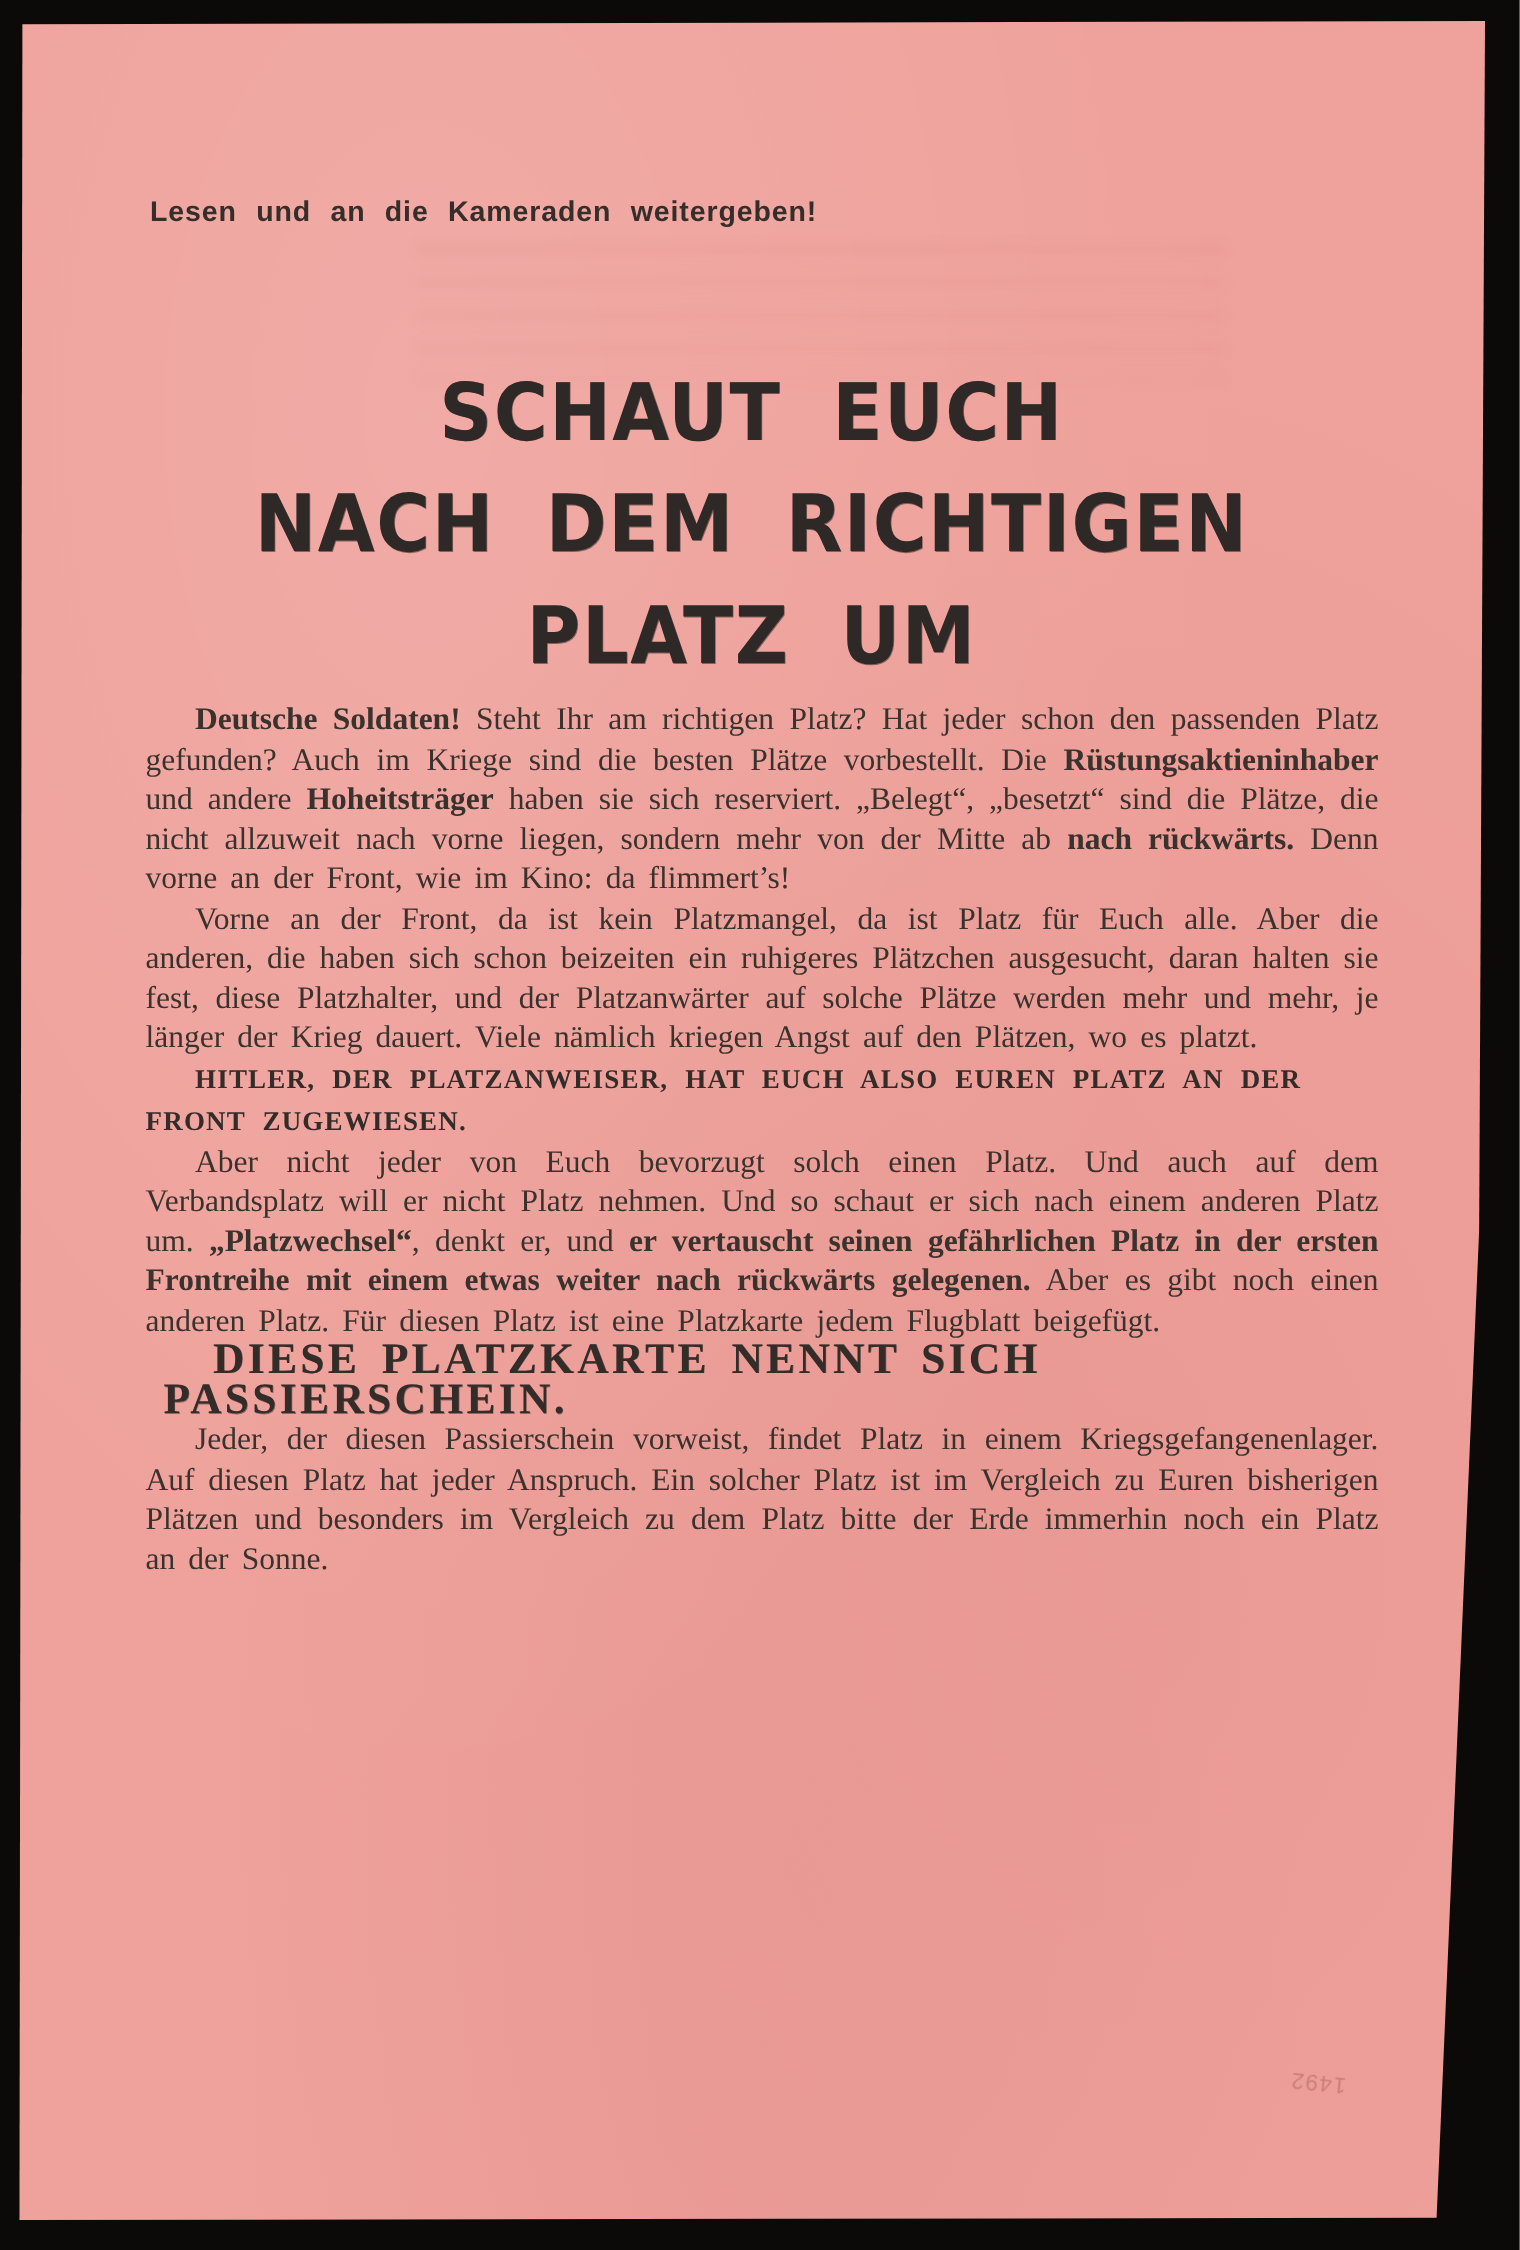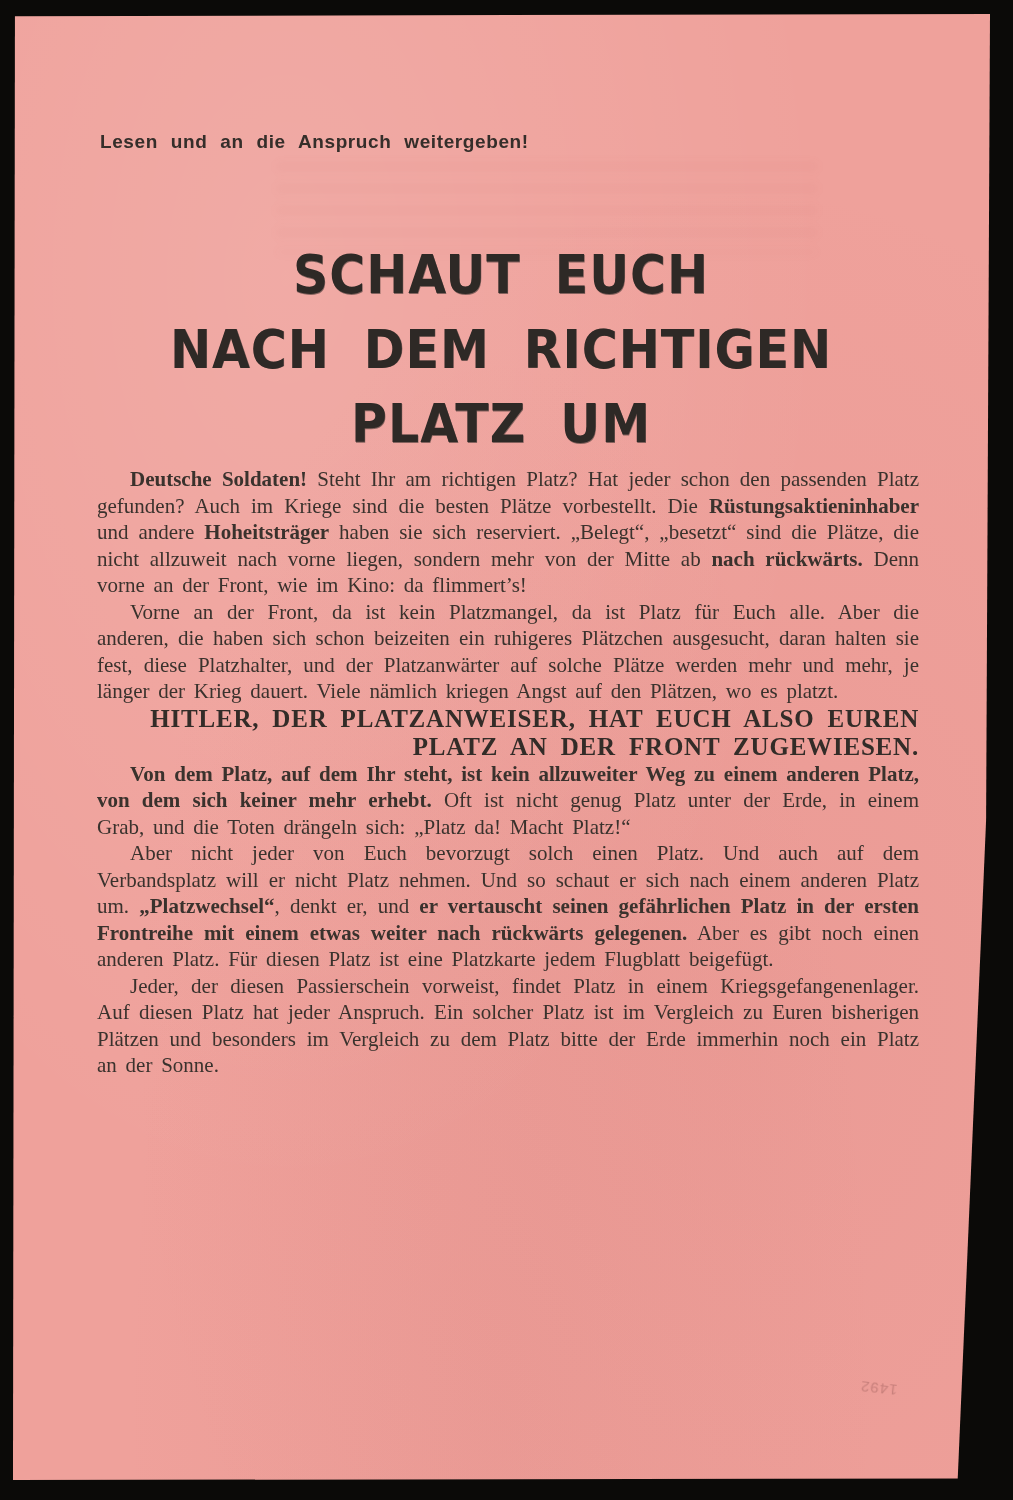"Lesen und an die Anspruch" div.kicker { text: Anspruch -> Kameraden }
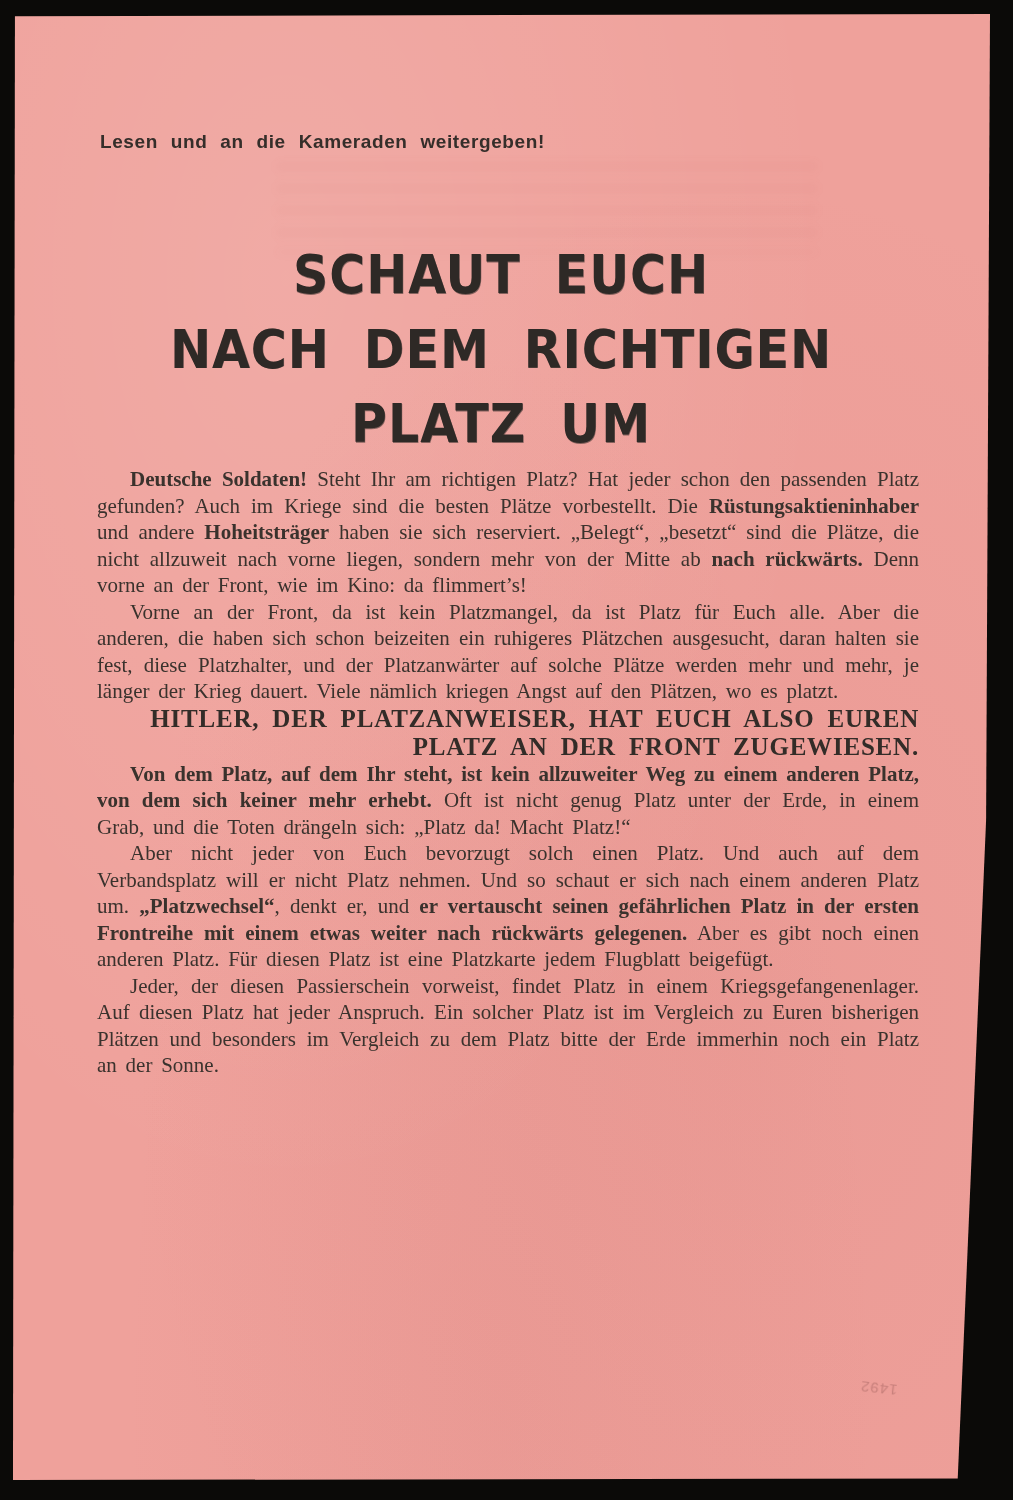"HITLER, DER PLATZANWEISER, HAT EUCH" .h-center { font-size: 25px -> 18px; text-align: right -> left }
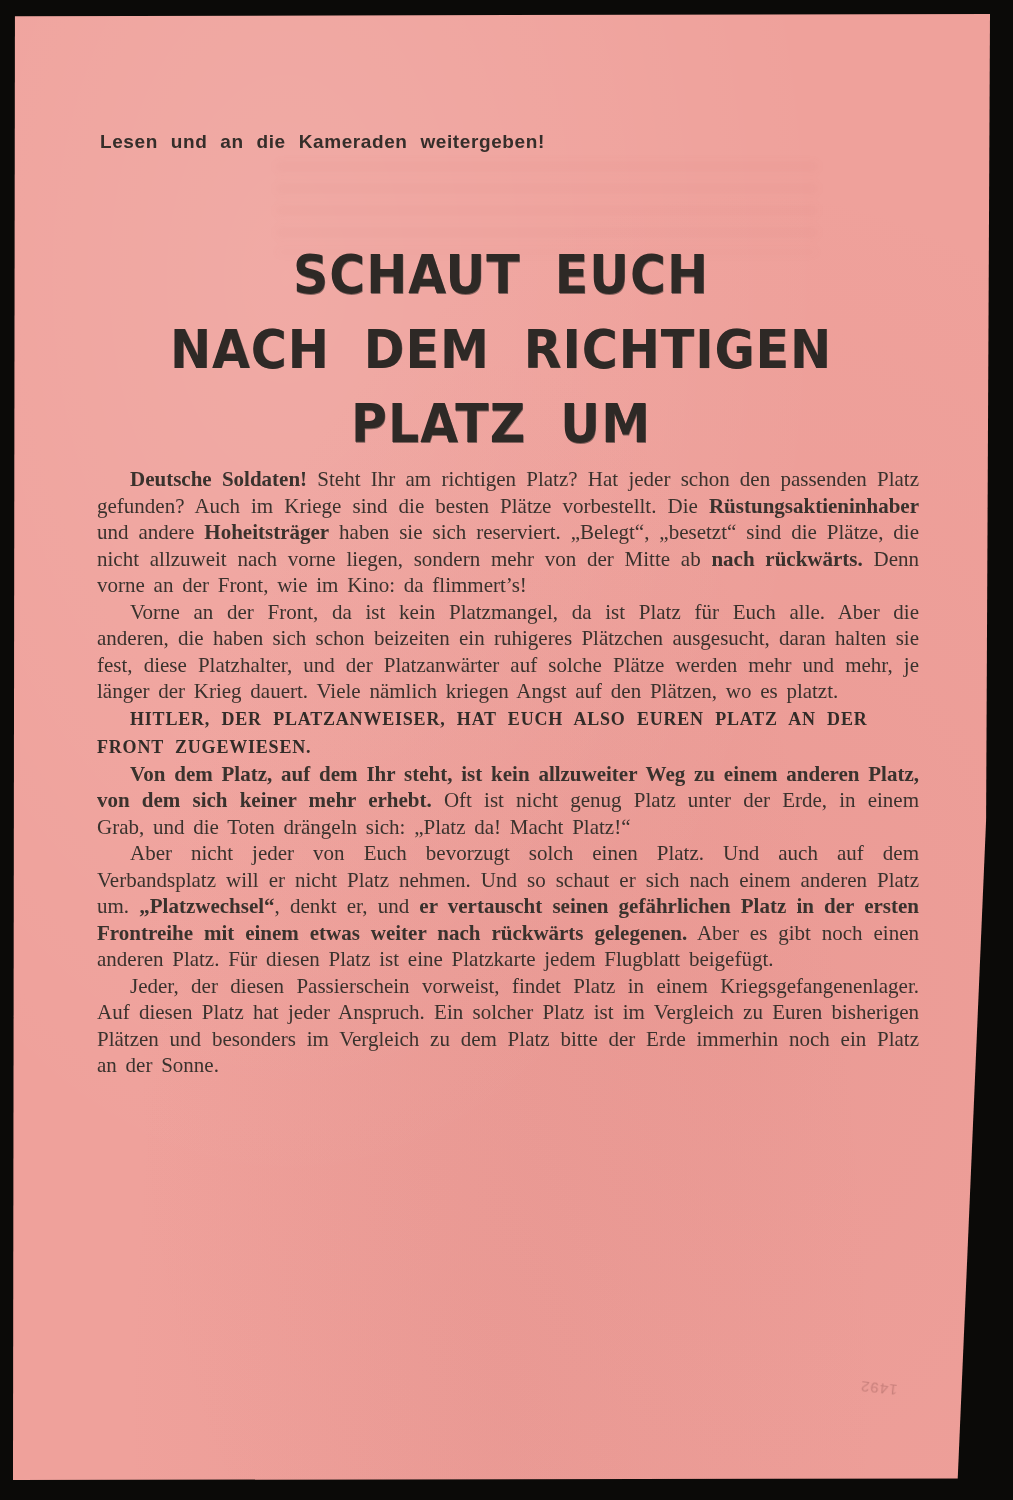"Von dem Platz, auf dem" p { html: <p><span>Von dem Platz, auf dem Ihr steht, ist kein allzuweiter Weg zu einem anderen Platz, von dem sich keiner mehr erhebt.</span><span> Oft ist nicht genug Platz unter der Erde, in einem Grab, und die Toten drängeln sich: „Platz da! Macht Platz!“</span></p> -> none }
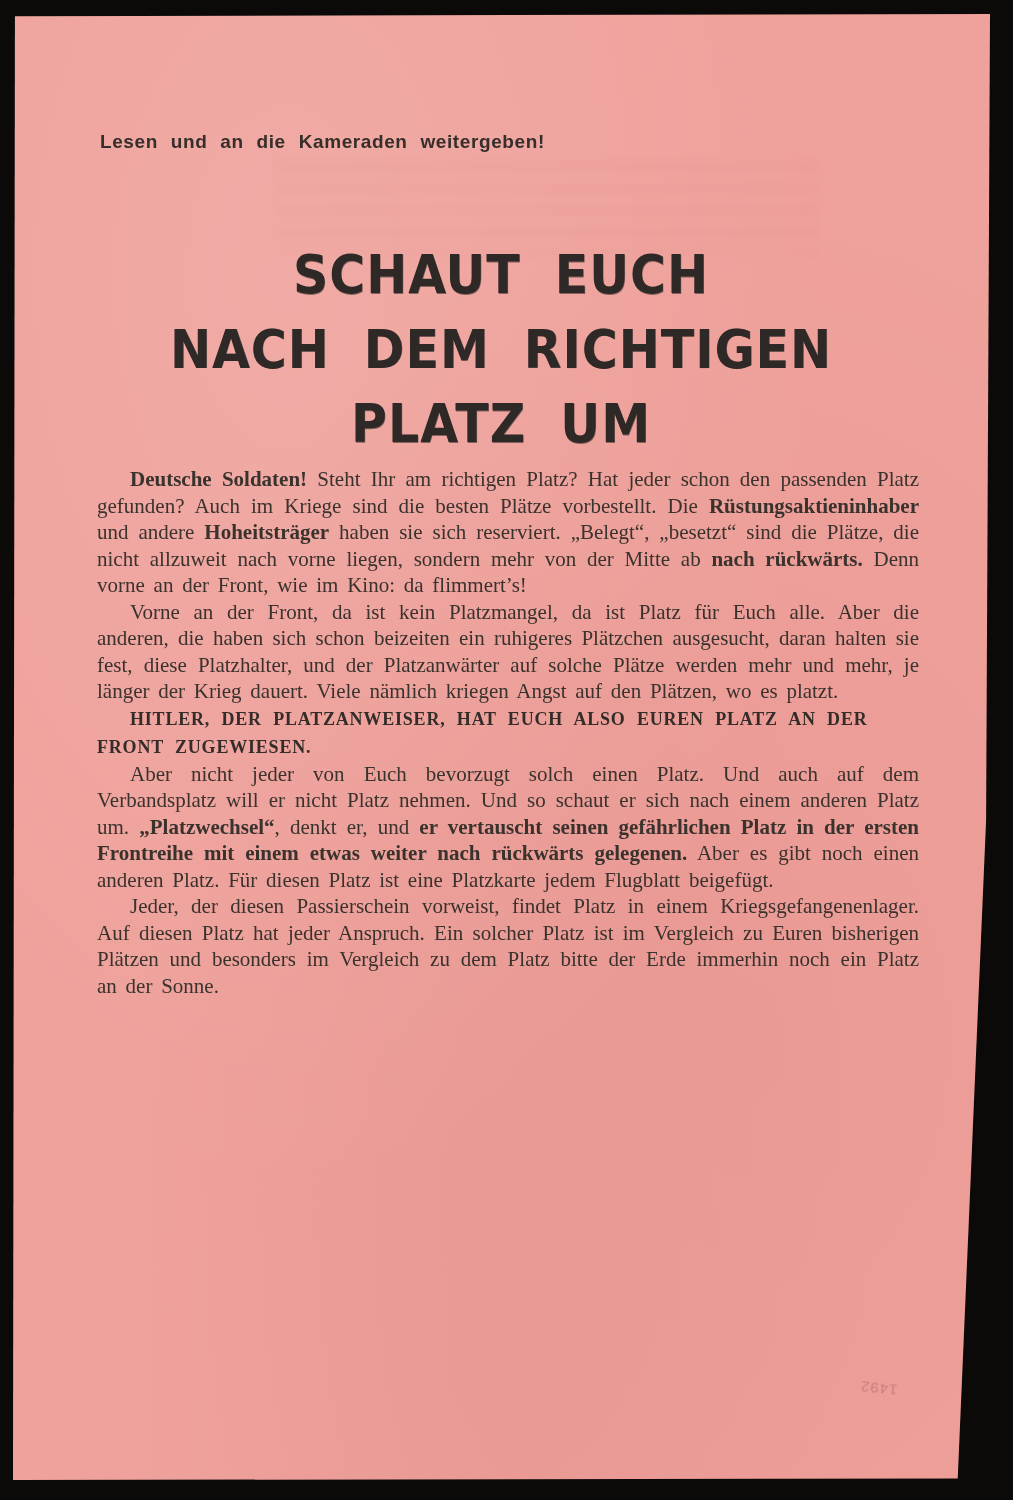"DIESE PLATZKARTE NENNT SICH" p.h-left { html: none -> <p>DIESE PLATZKARTE NENNT SICH PASSIERSCHEIN.</p> }
